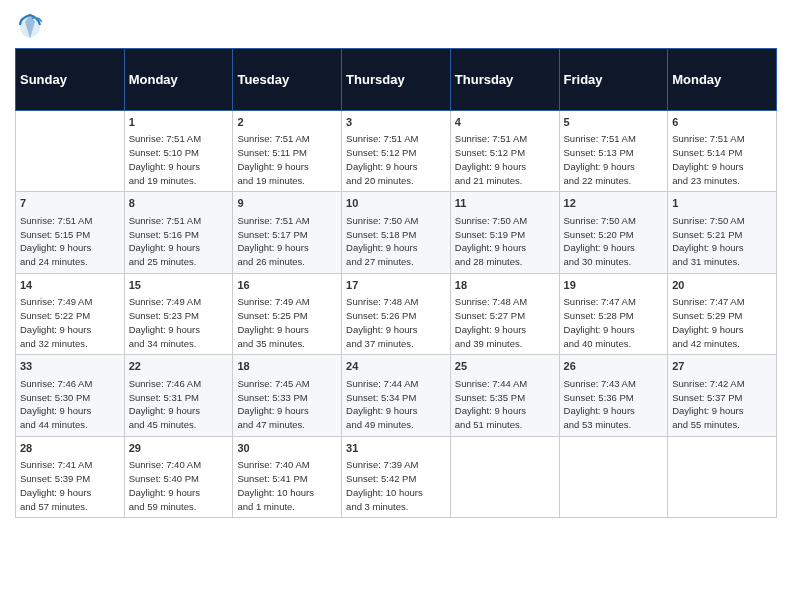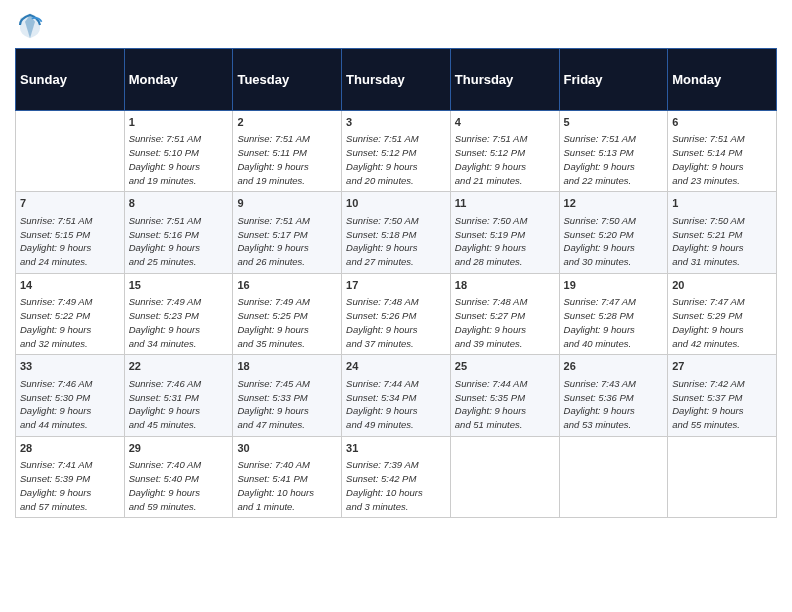"Sunrise: 7:51 AM" .day-info { font-style: italic -> none }
